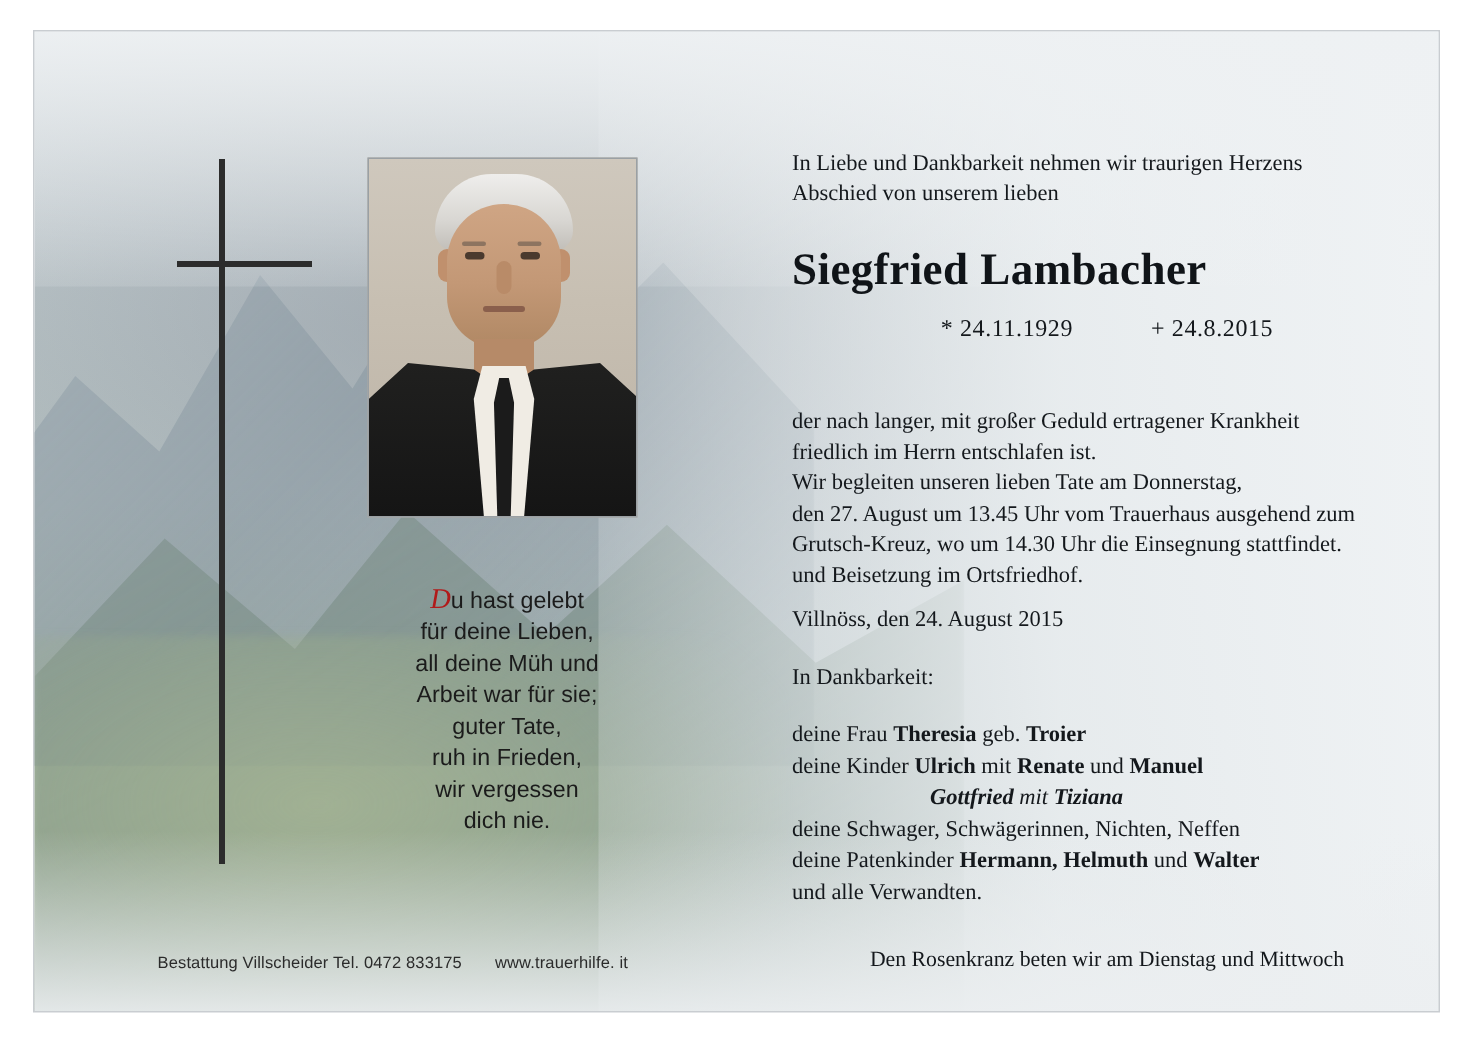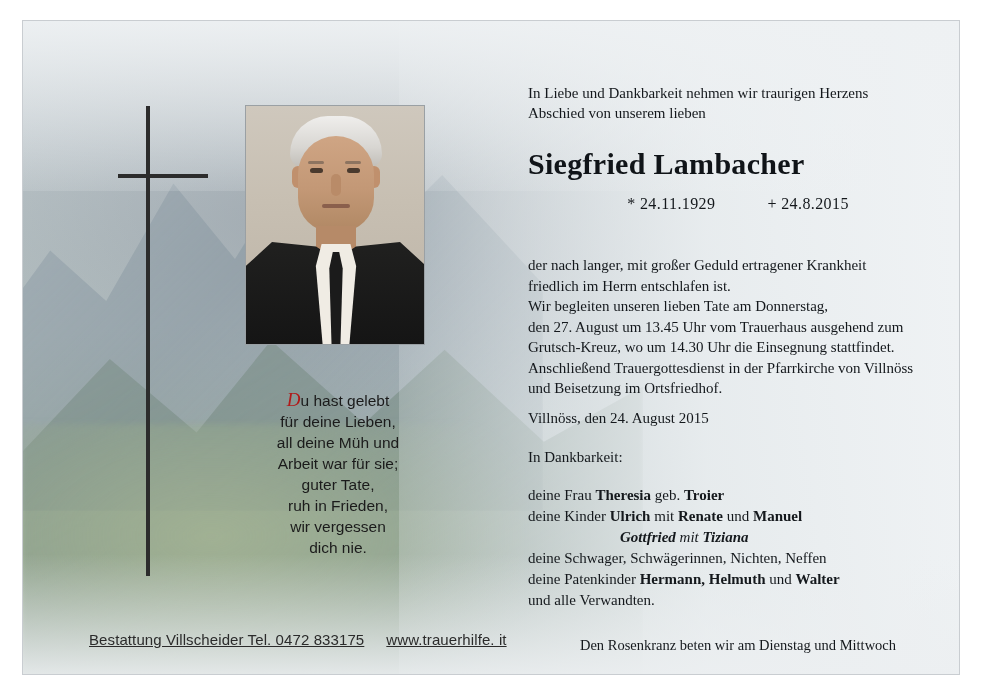"In Liebe und Dankbarkeit nehmen" .text-col { top: 62px -> 78px }
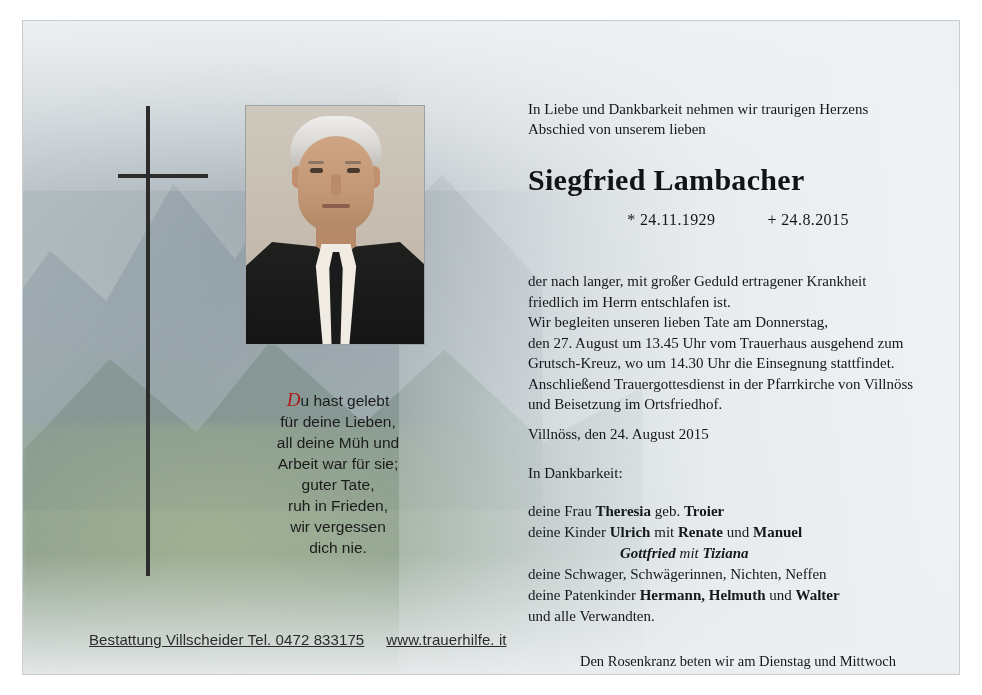"Anschließend Trauergottesdienst in der" div { html: <div>Anschließend Trauergottesdienst in der Pfarrkirche von Villnöss</div> -> none }
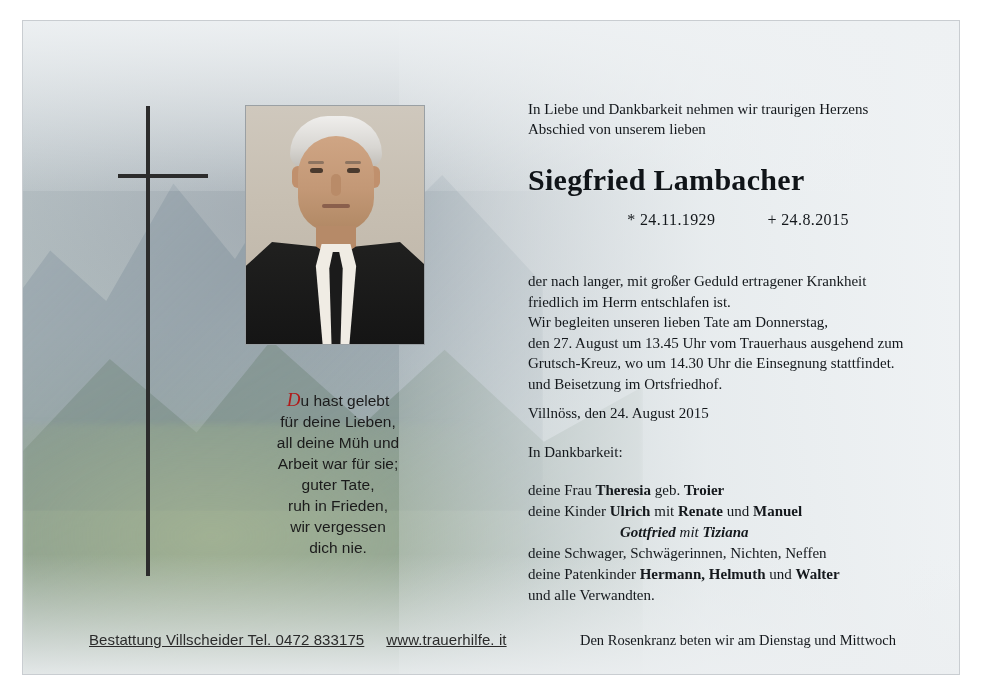"Bestattung Villscheider Tel. 0472 833175" .footer { font-size: 15px -> 11px; left: 66px -> 82px; text-decoration: underline -> none }
